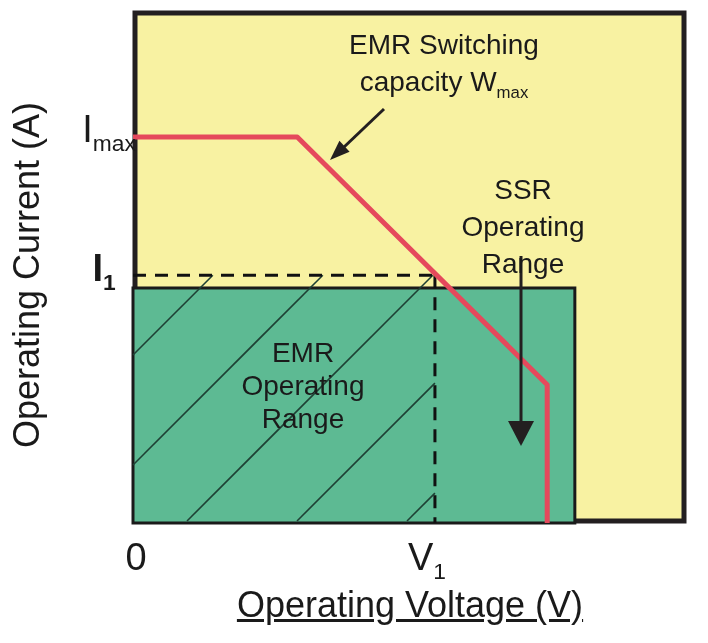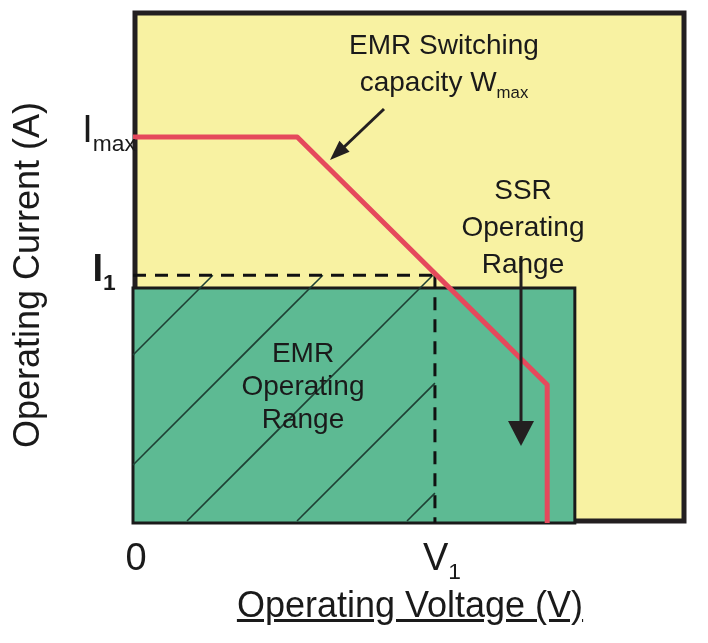"V1" .tick-v1 { left: 442px -> 427px }
